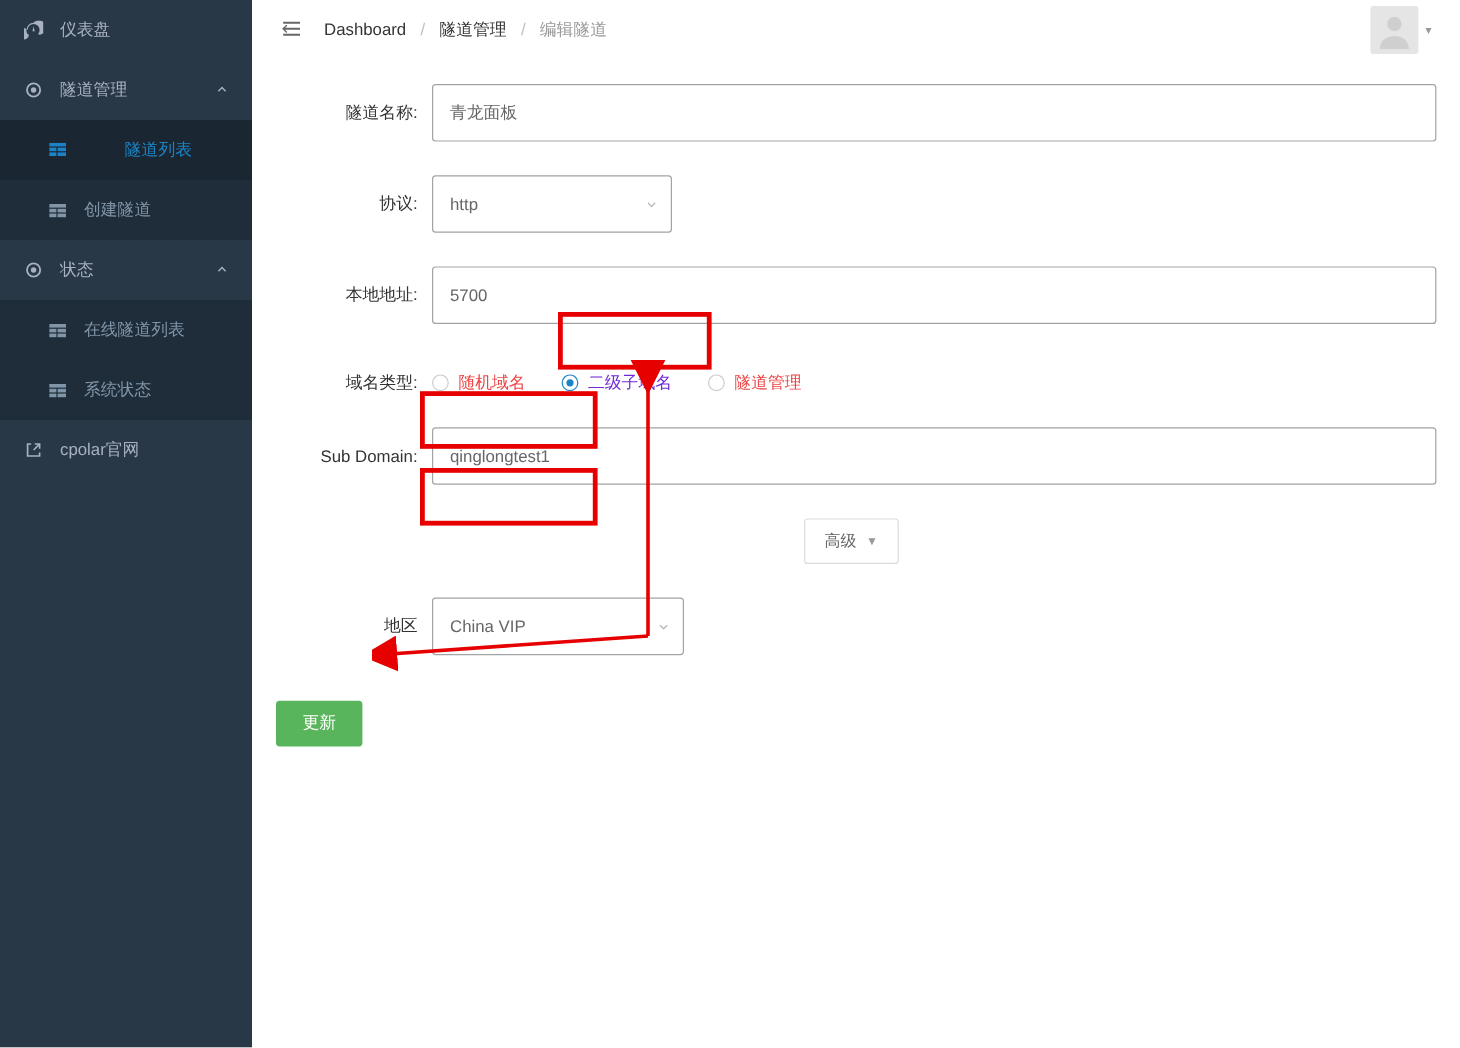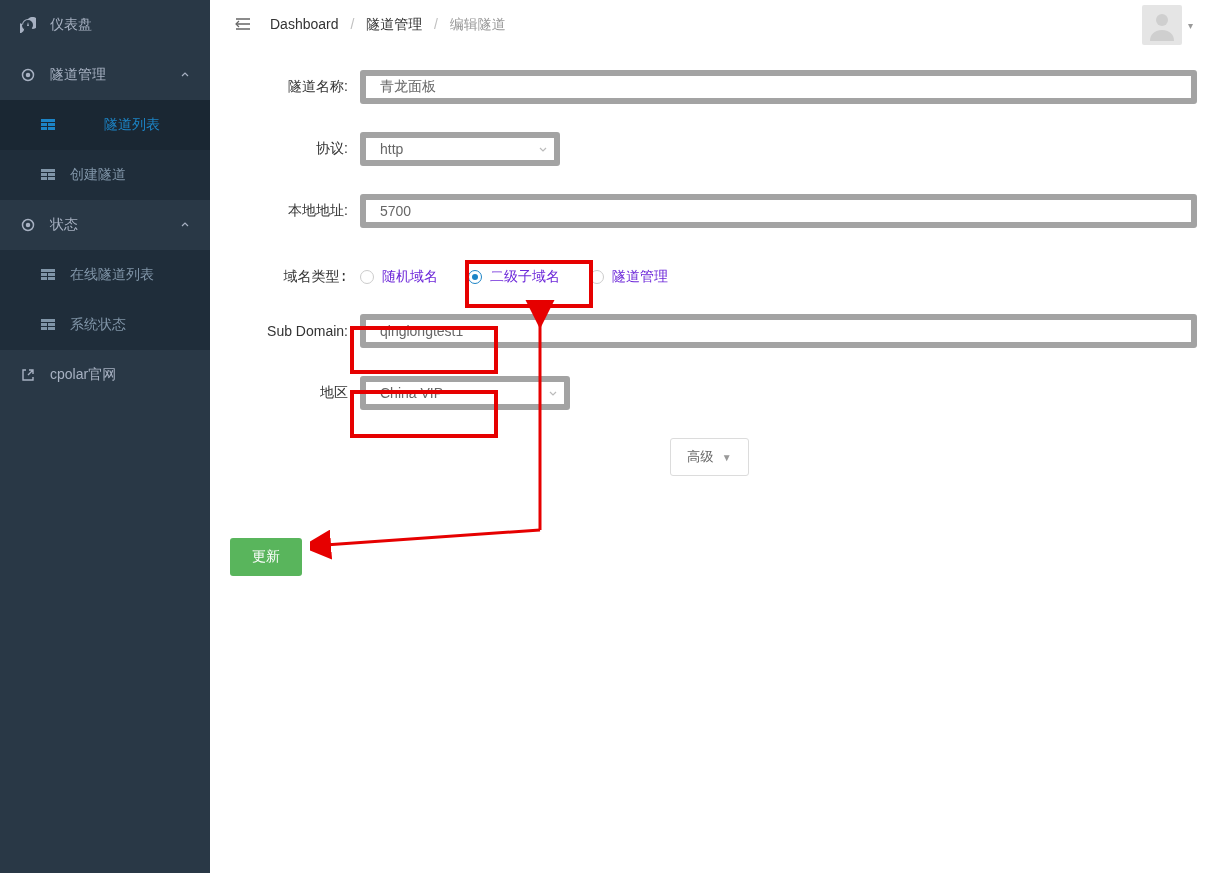"青龙面板" .form-control { border: 6px solid #a3a3a3 -> 1px solid #a3a3a3; height: 34px -> 48px }
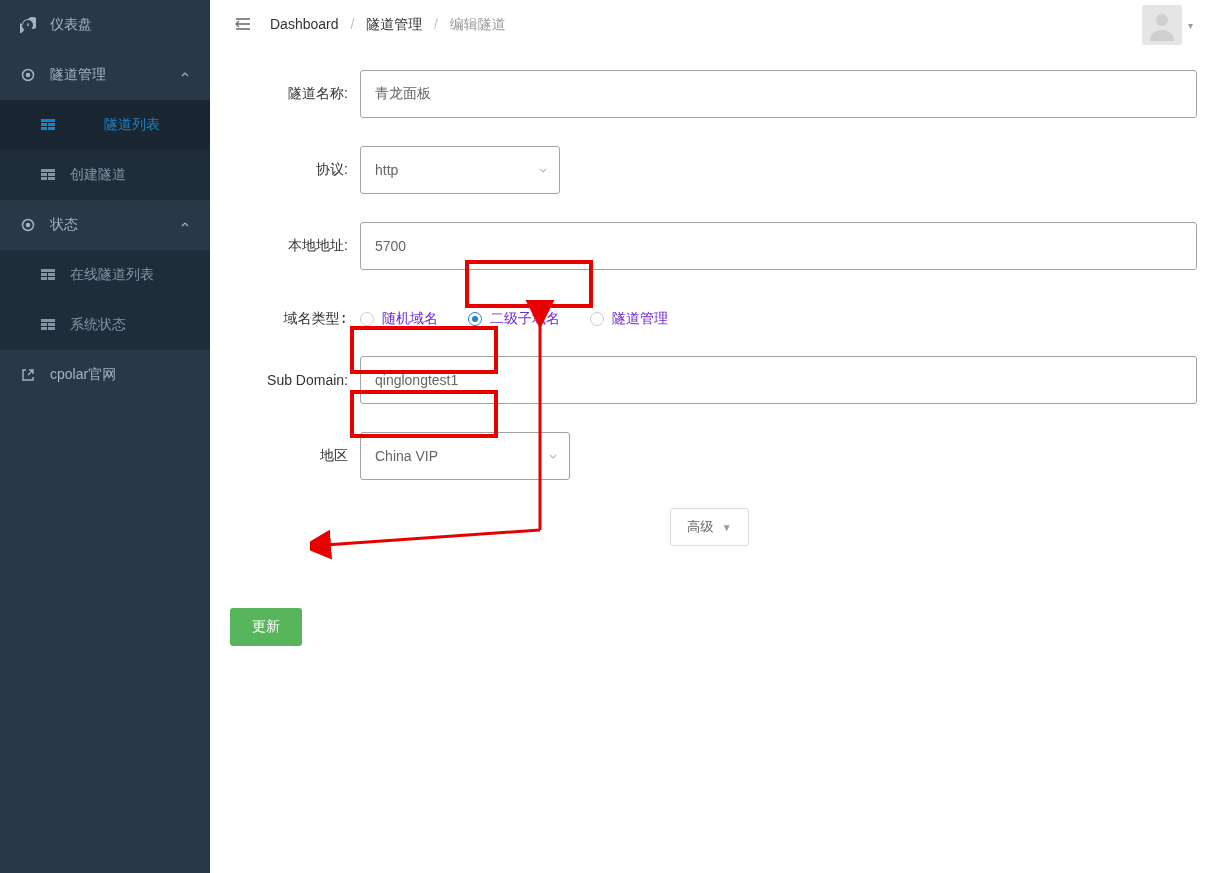"创建隧道" .sidebar-item.sub:not(.active) { align-items: none -> flex-end }
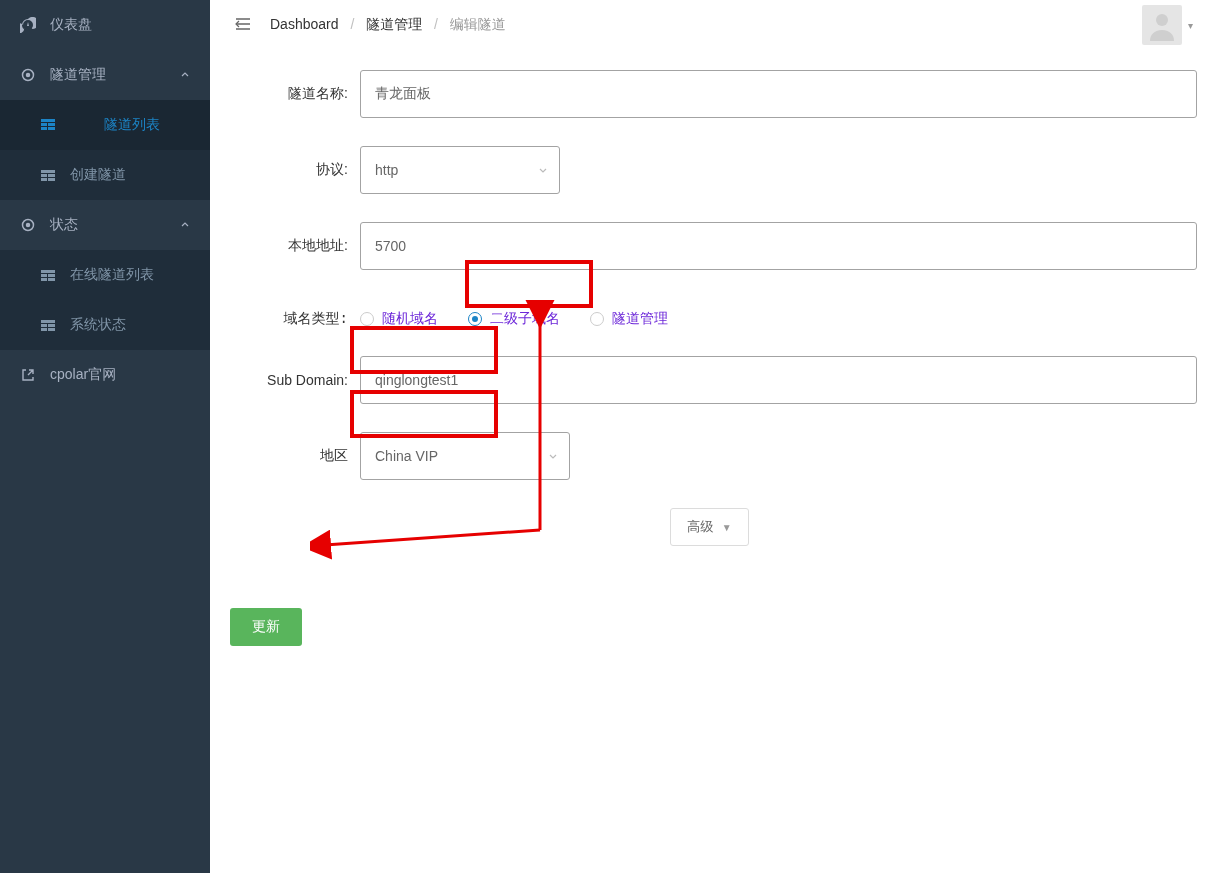"域名类型:" div.form-row { font-family: Liberation Mono, monospace -> none }
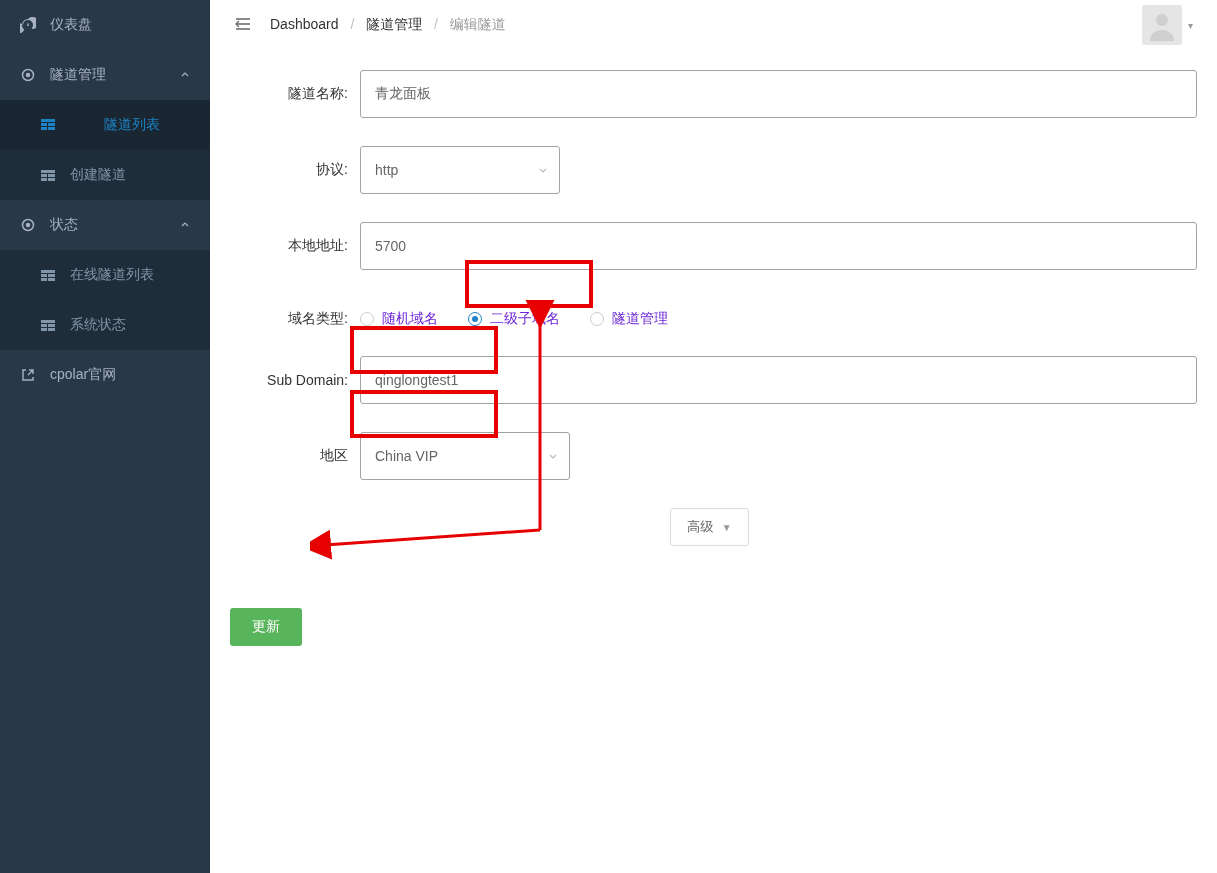"随机域名" .radio-item { color: #6d28d9 -> #ef4444 }
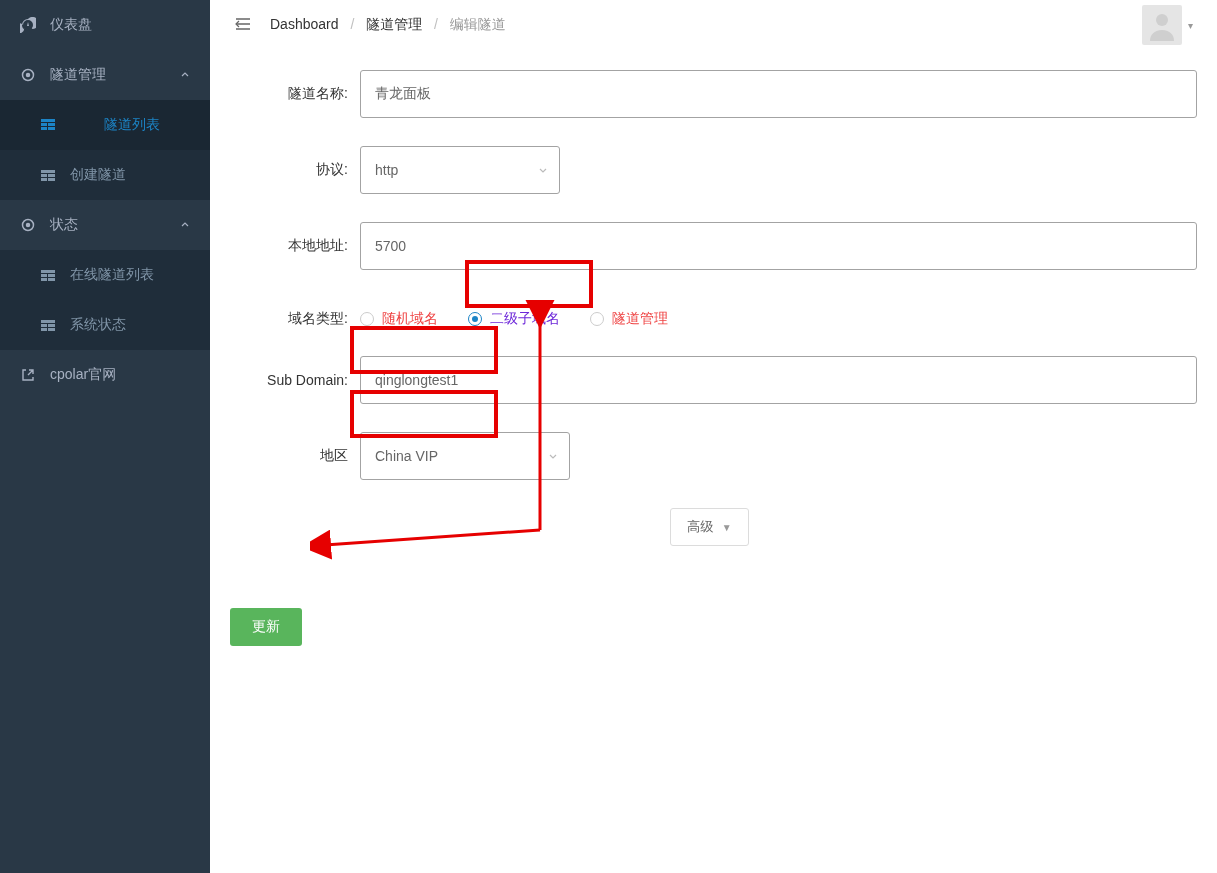"地区" div.form-row { order: before "高级" -> after "高级" }
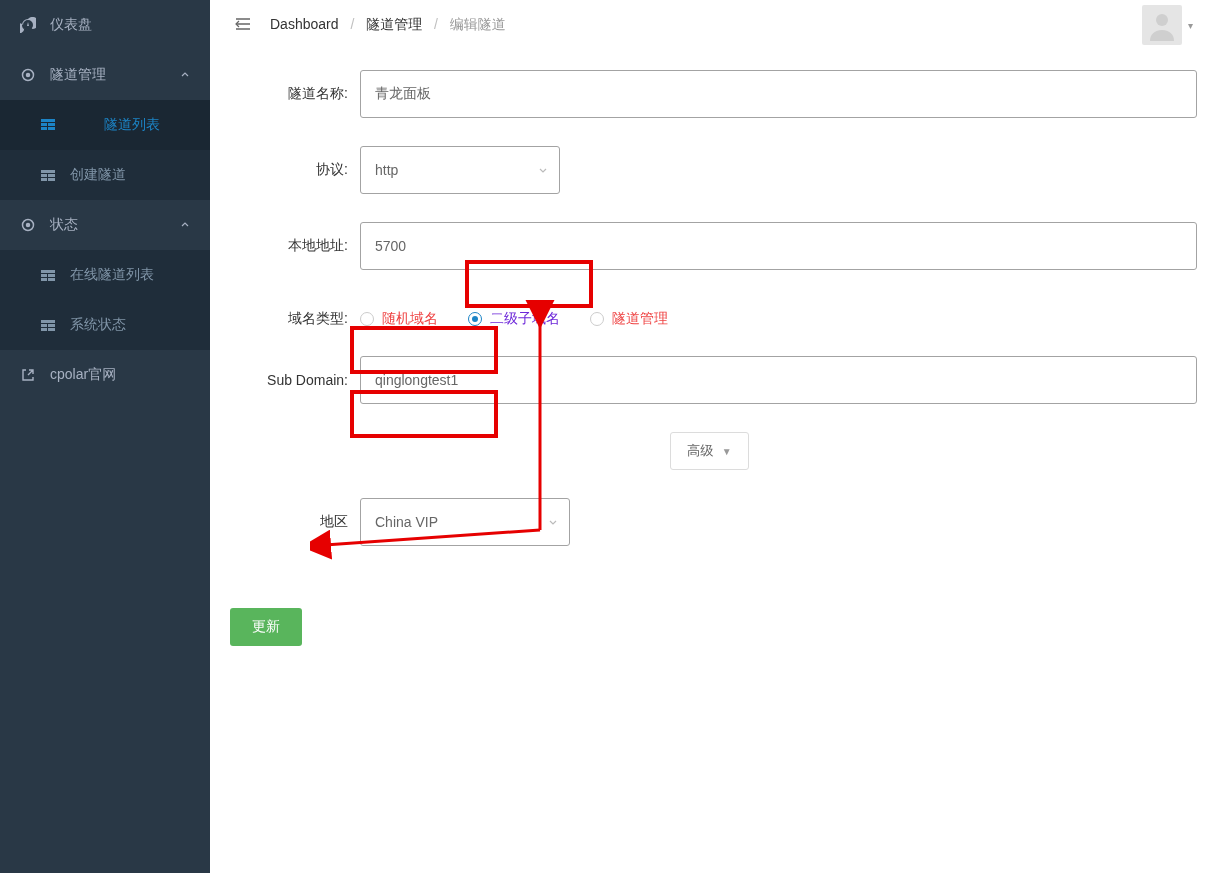"更新" .btn-submit { margin-top: 34px -> 10px }
